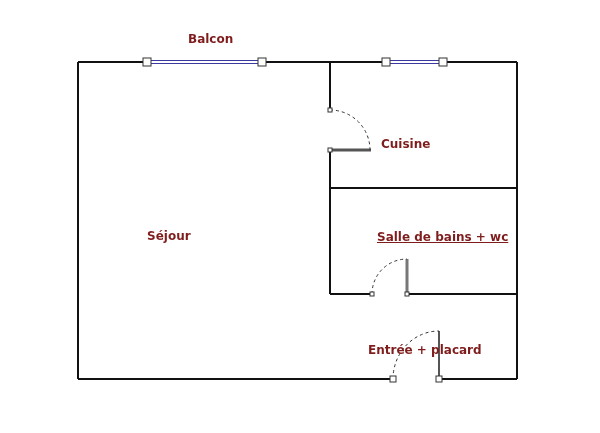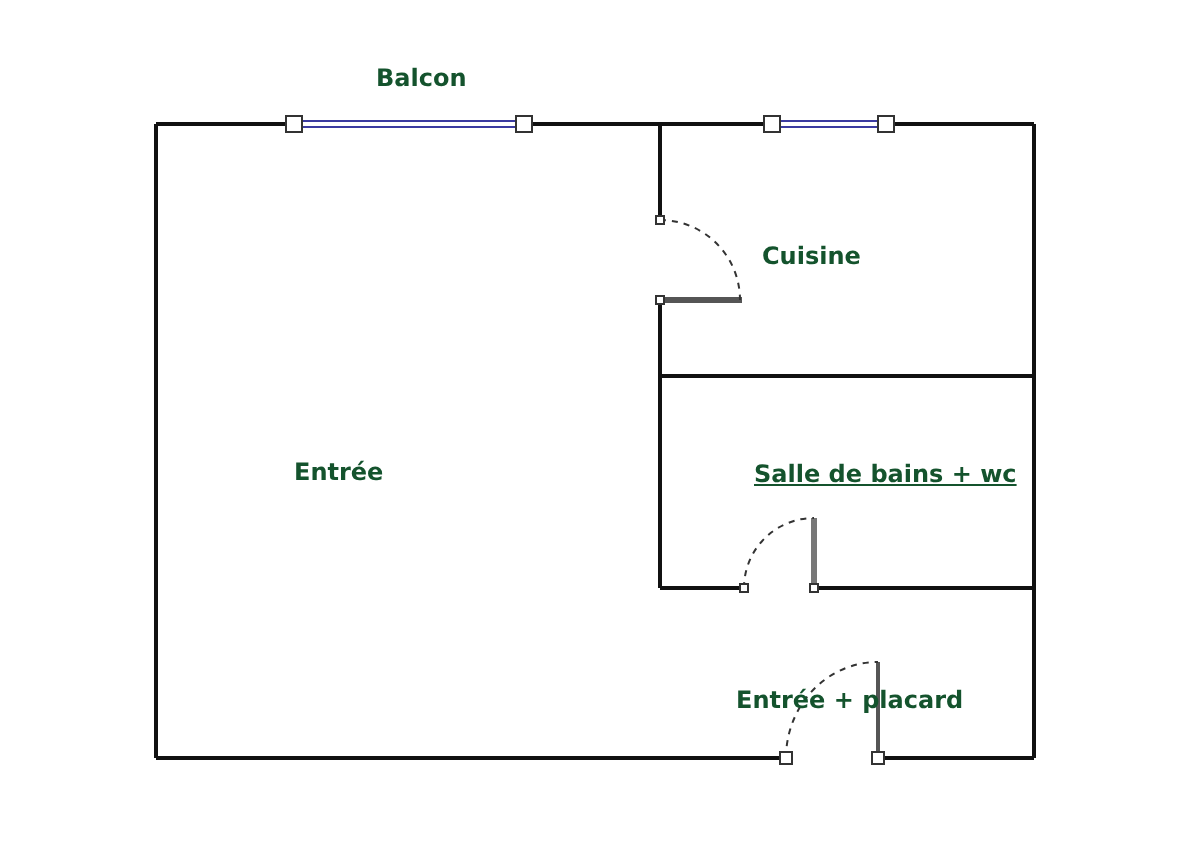"Balcon" .label { color: #14532d -> #7f1d1d }
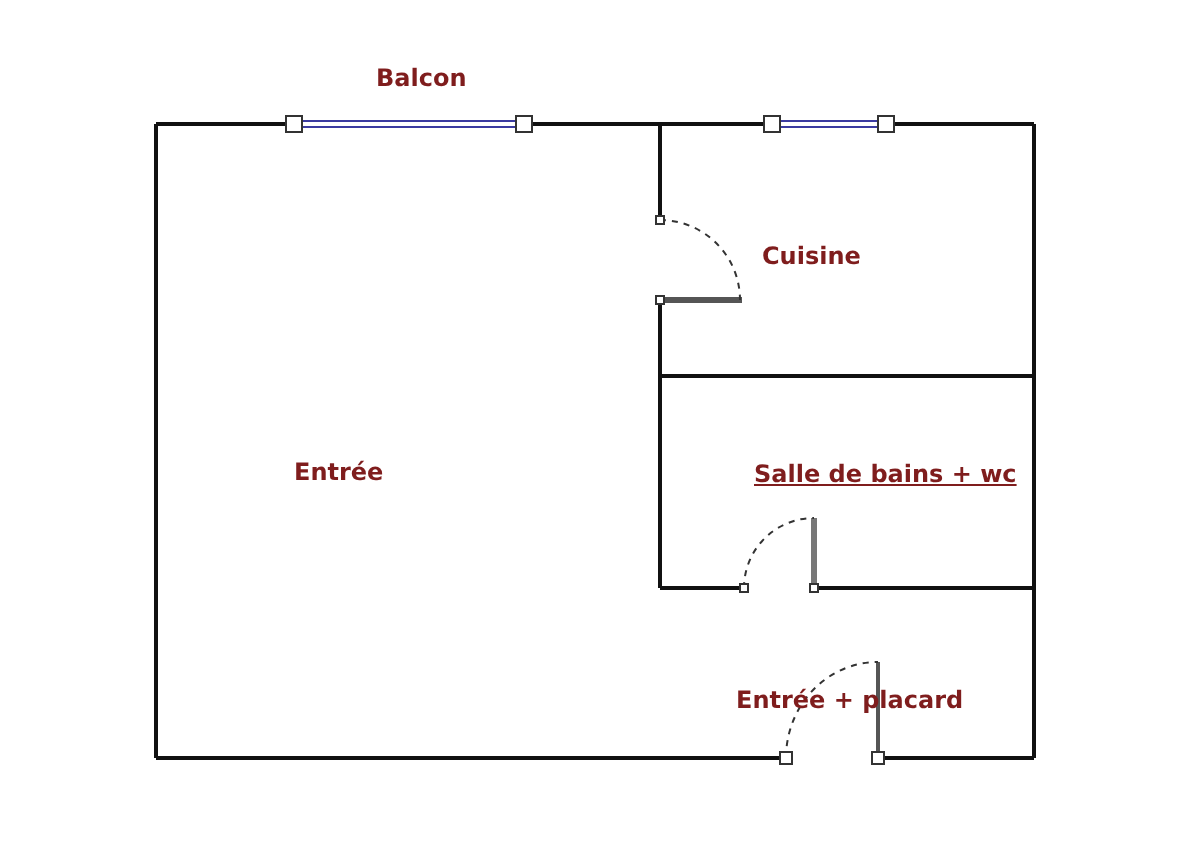"Cuisine" div.label { top: 121px -> 137px }
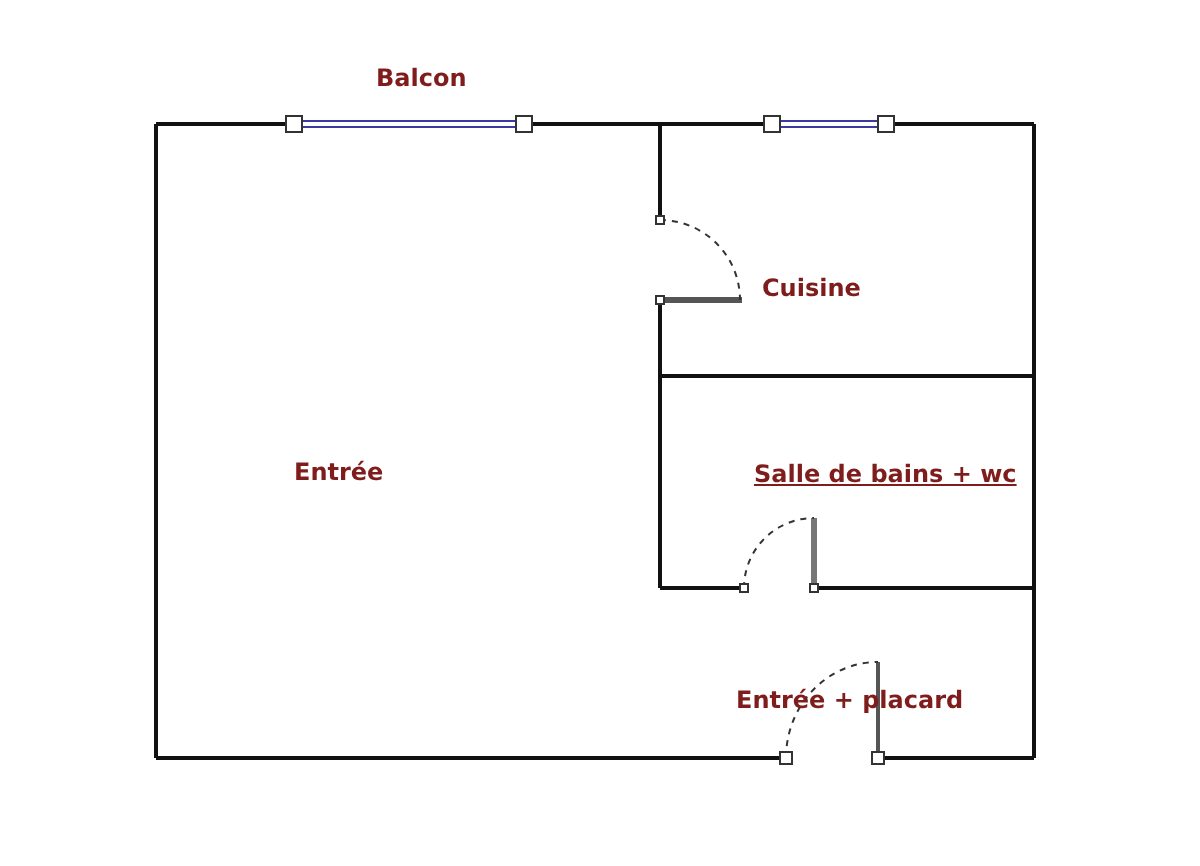"Entrée" div.label { text: Entrée -> Séjour }
